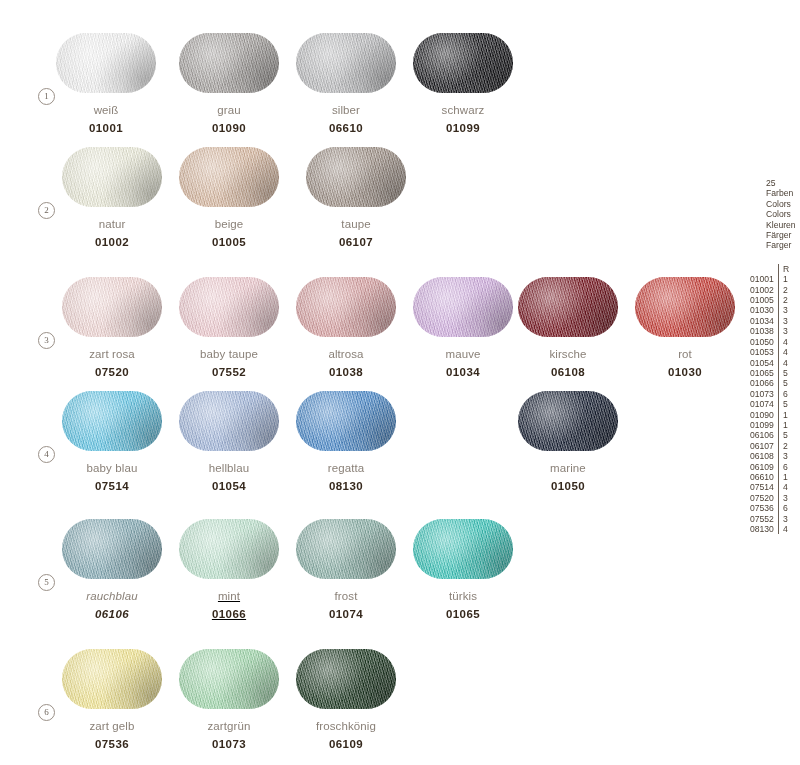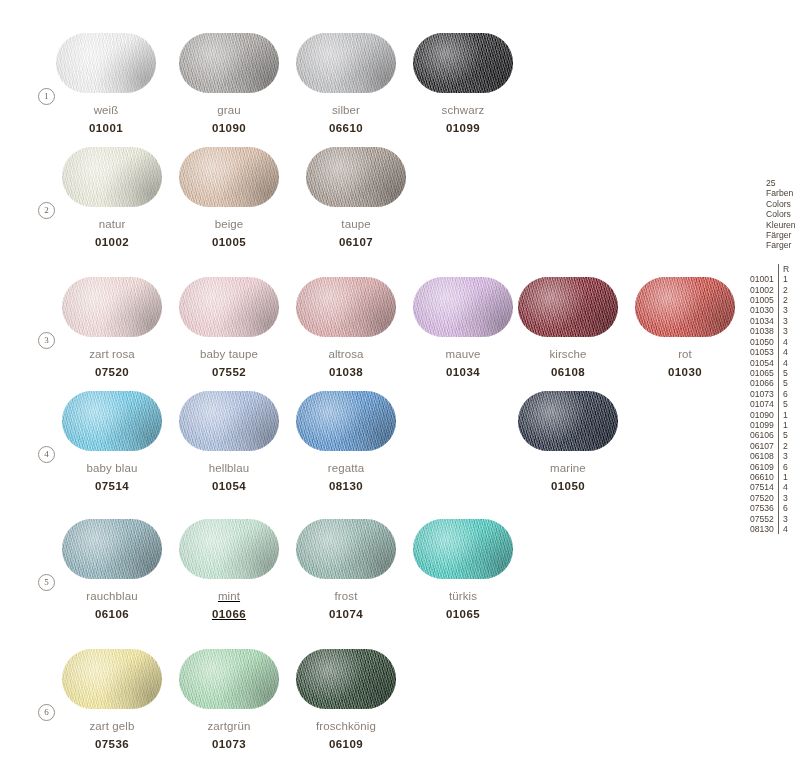"rauchblau" div.swatch-cell { font-style: none -> italic }
